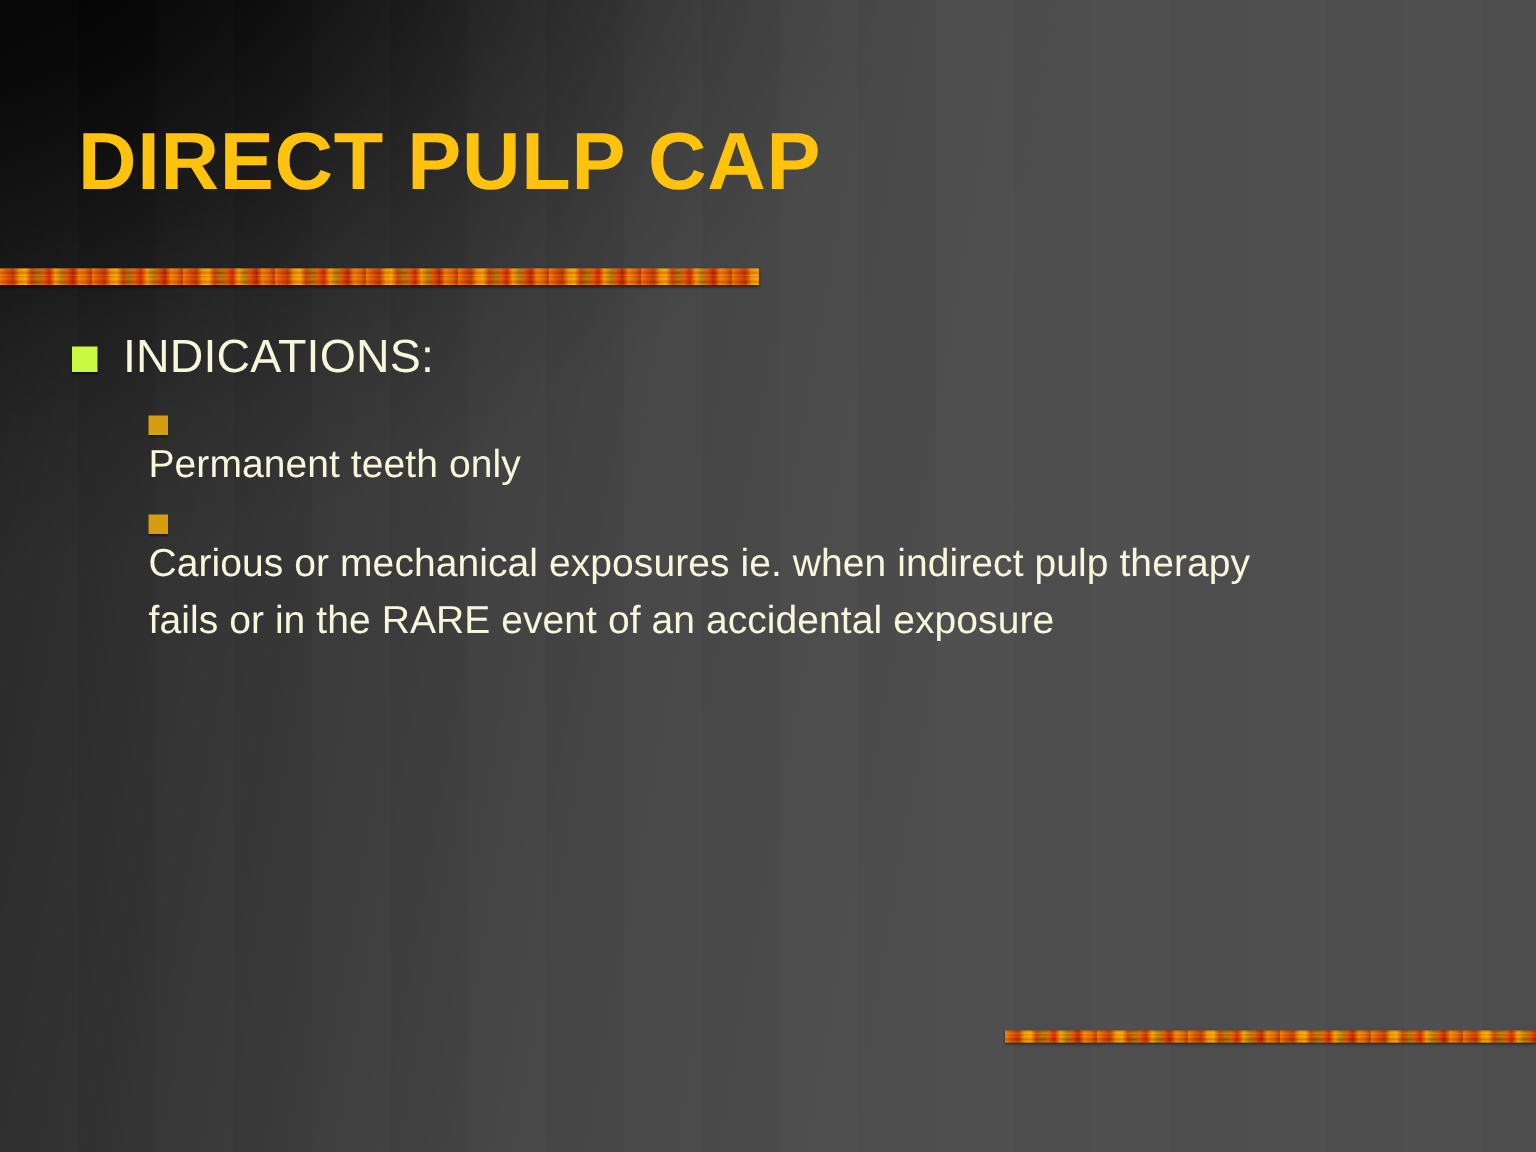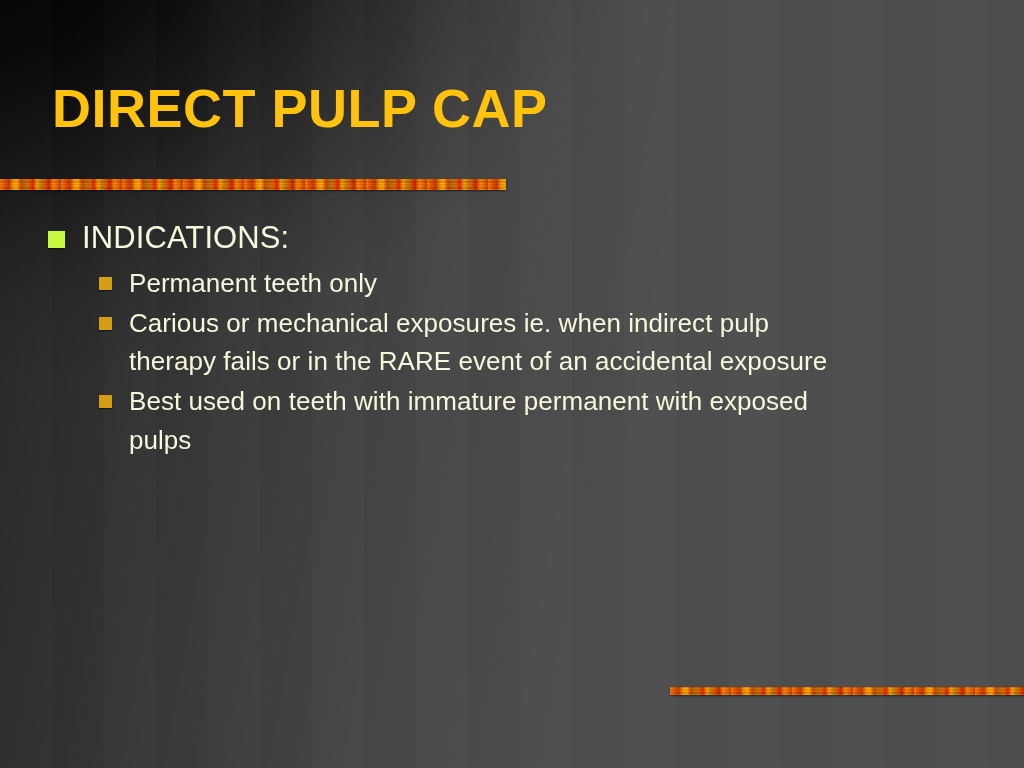"Permanent teeth only" .lvl2 { flex-direction: none -> column }
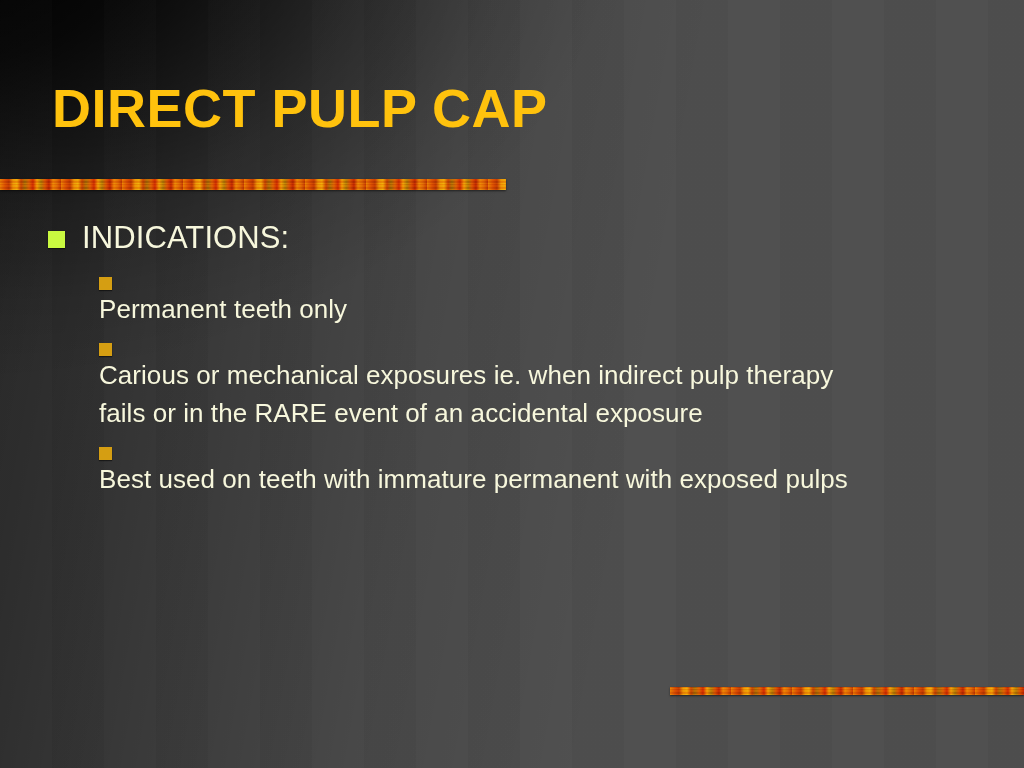"Best used on teeth with" div.bullet-row { html: <div> <span></span> <span>Best used on teeth with immature permanent with exposed pulps</span> </div> -> none }
